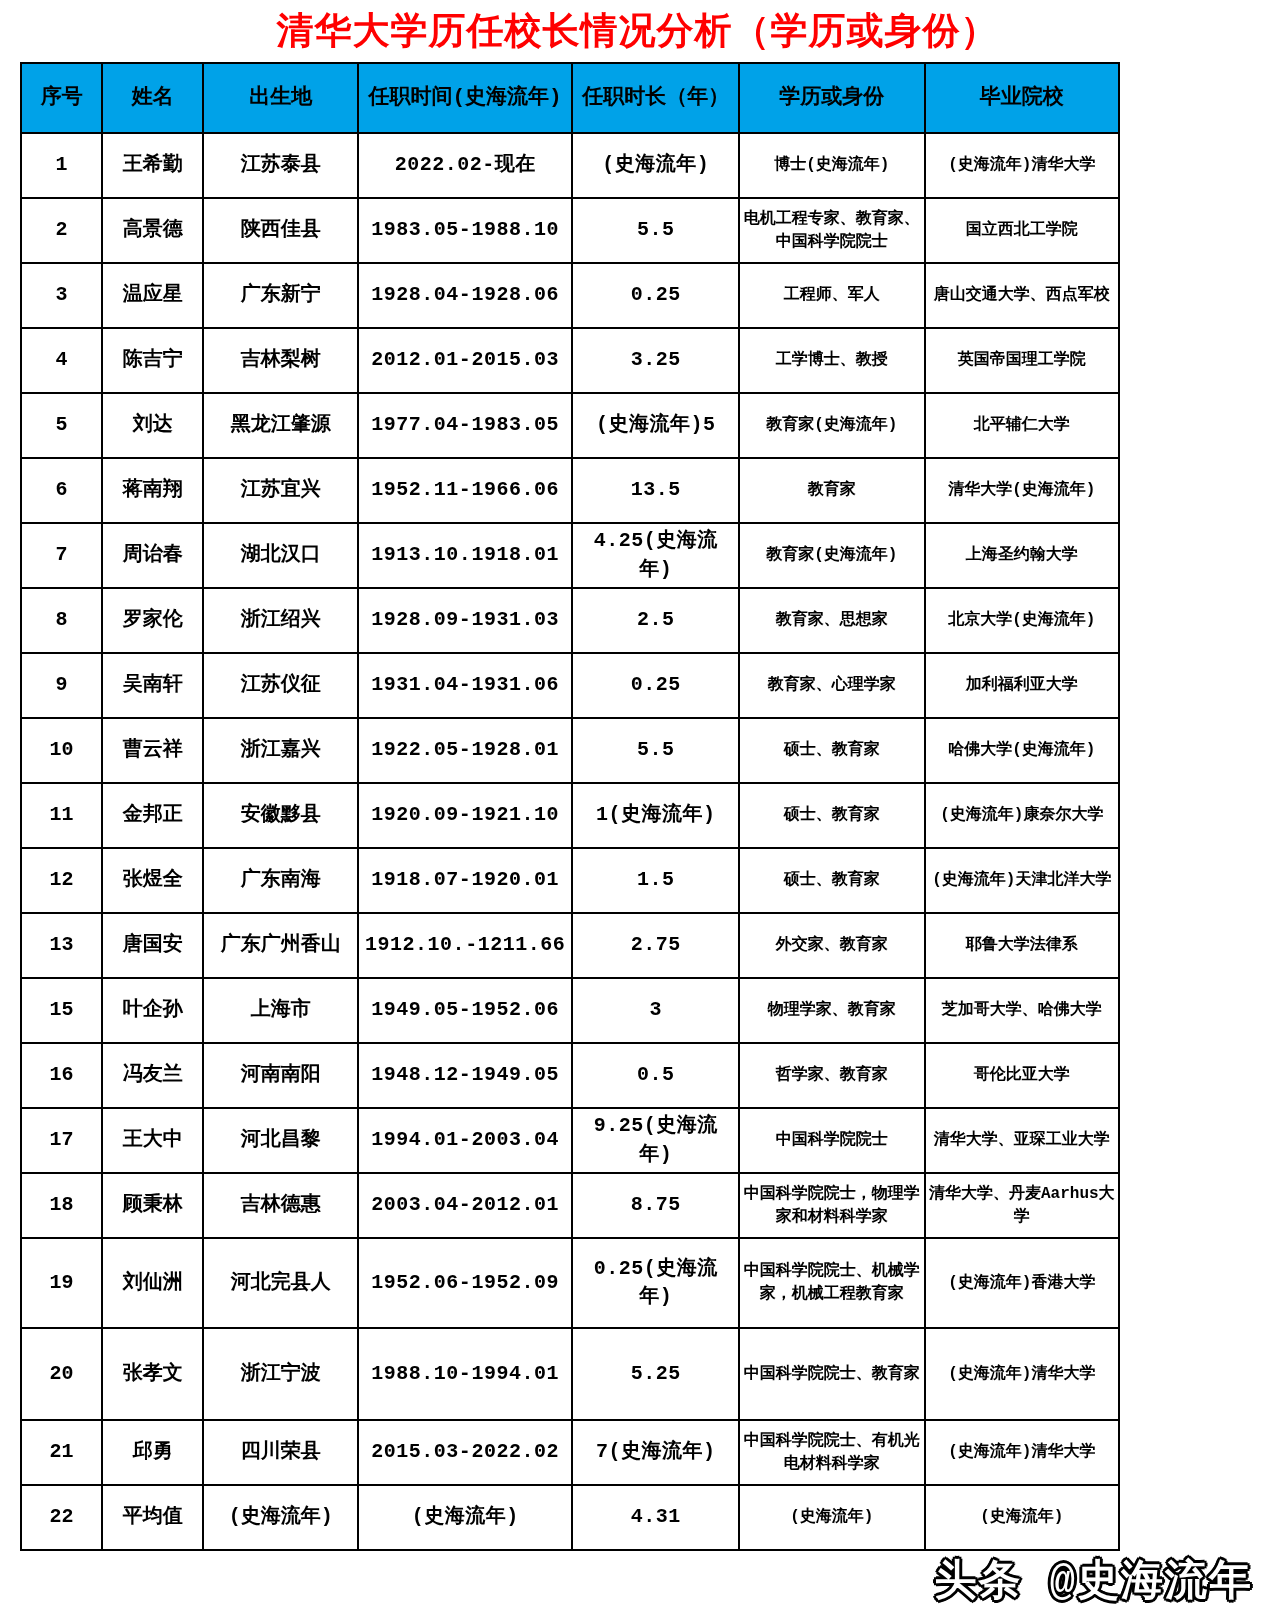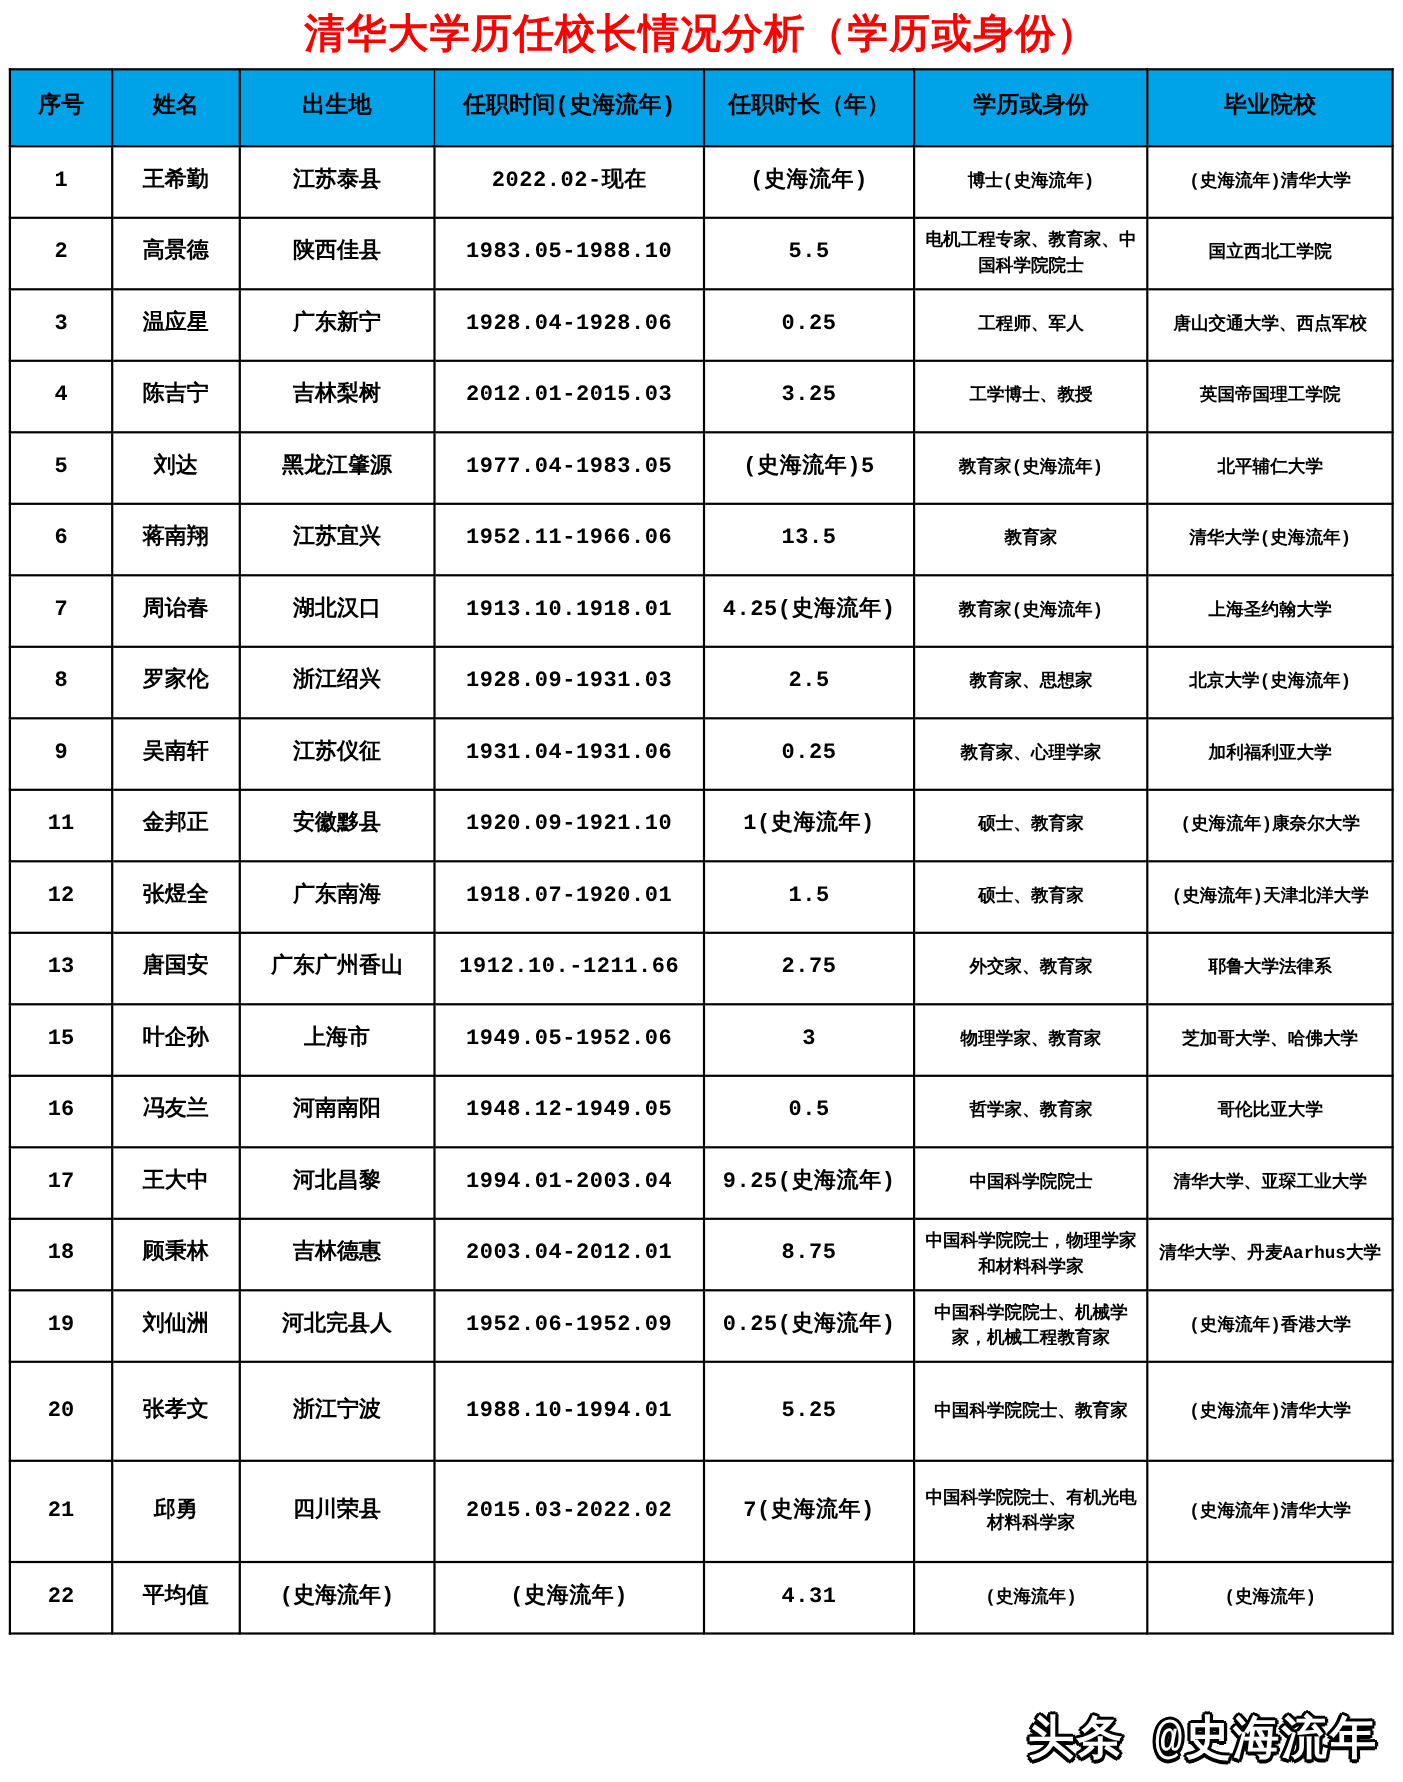"序号" table.presidents { left: 8px -> 20px; width: 1259px -> 1100px }
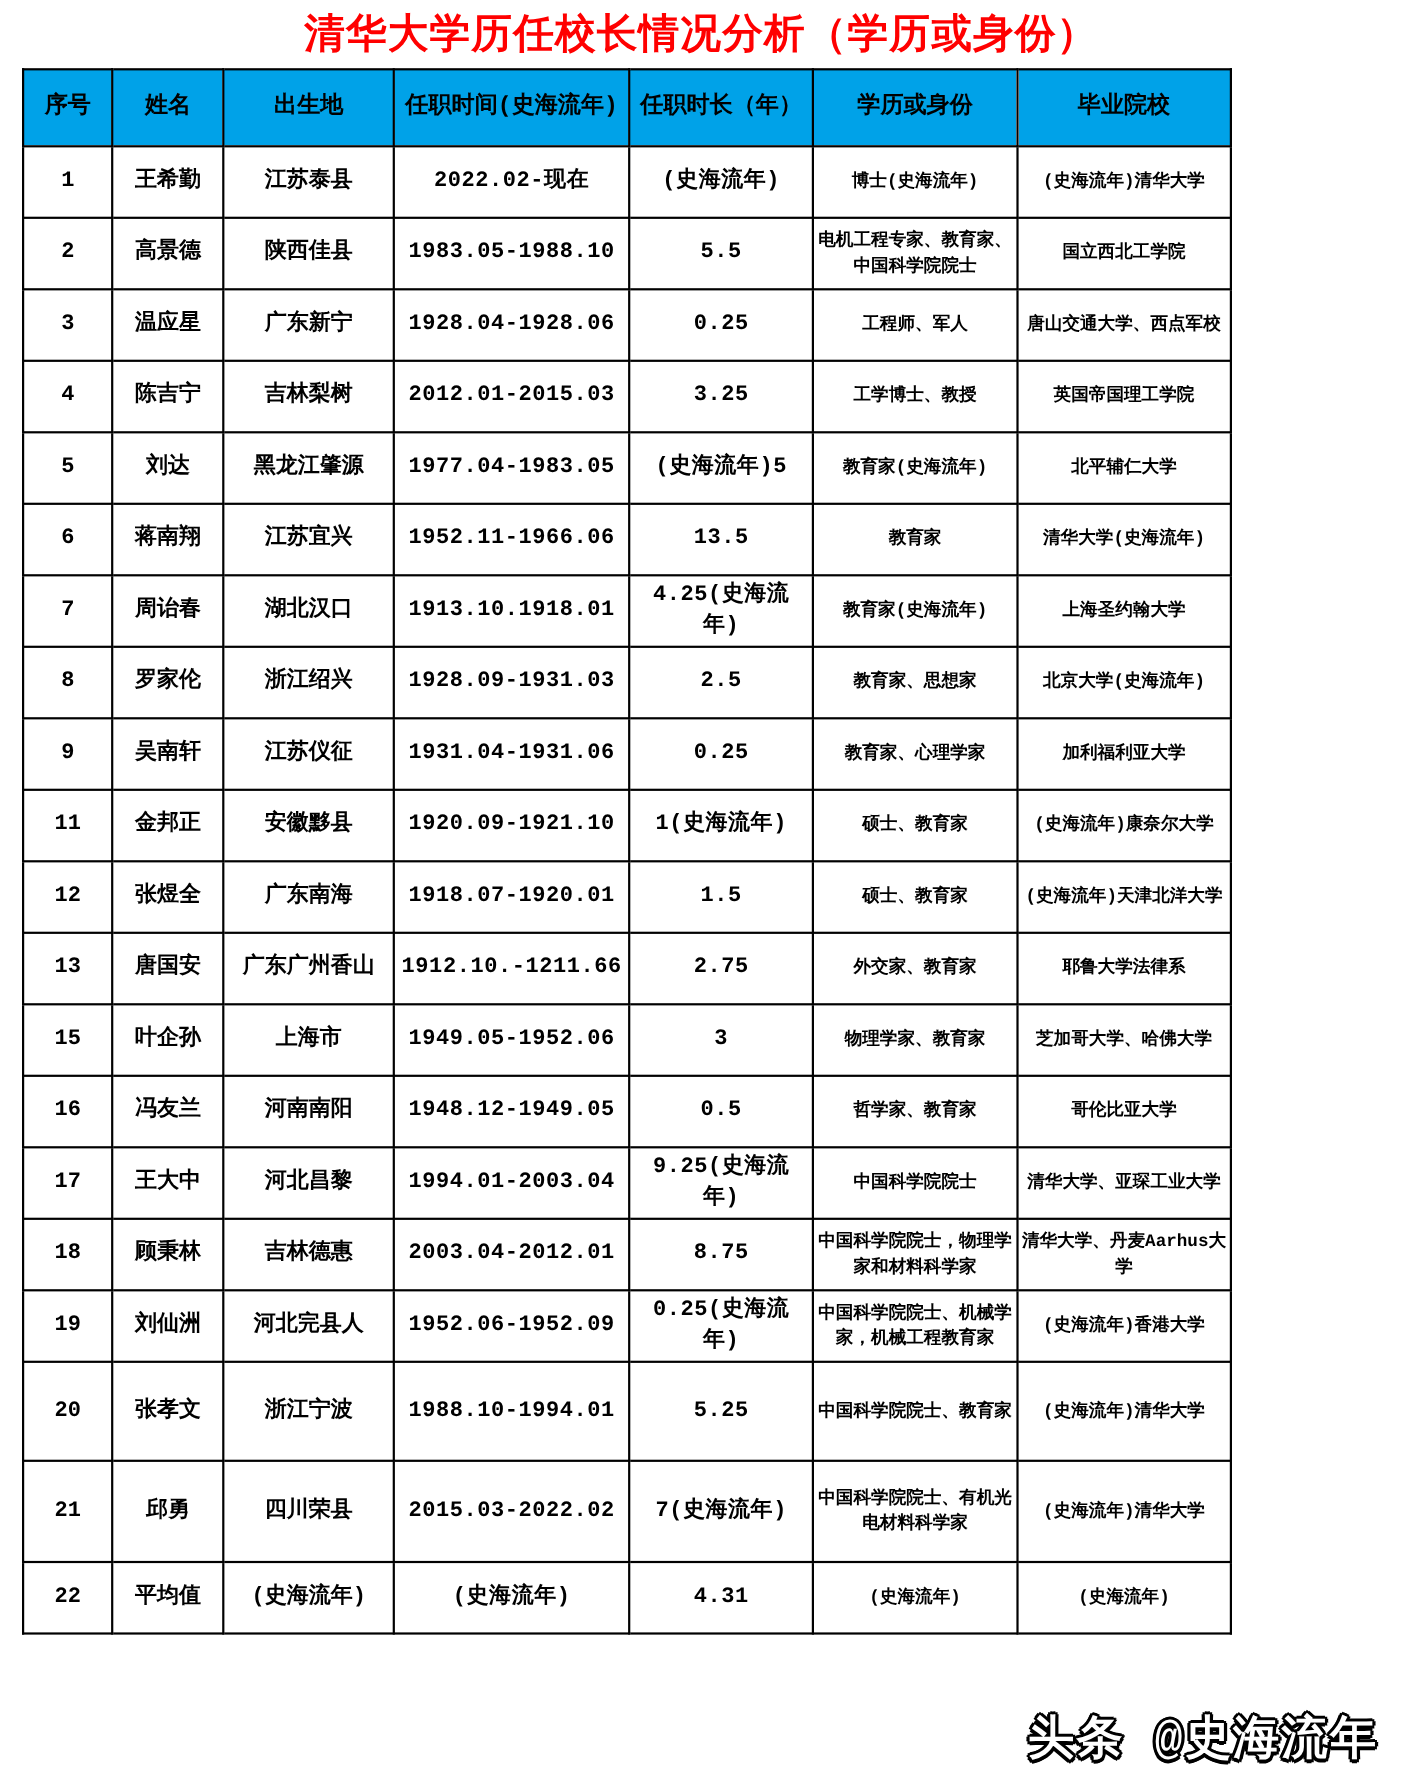"10" tr { html: none -> <tr> <td>10</td> <td>曹云祥</td> <td>浙江嘉兴</td> <td>1922.05-1928.01</td> <td>5.5</td> <td>硕士、教育家</td> <td>哈佛大学(史海流年)</td> </tr> }
